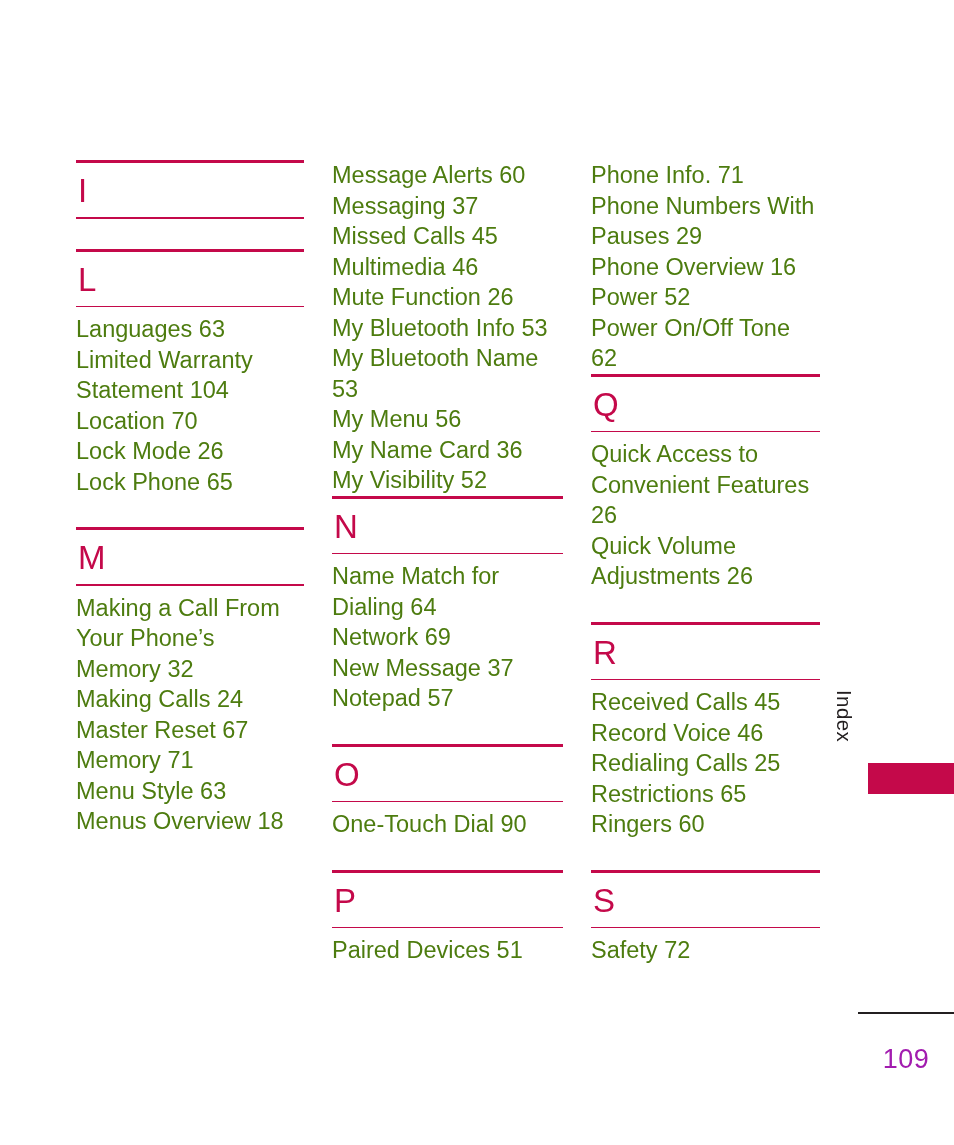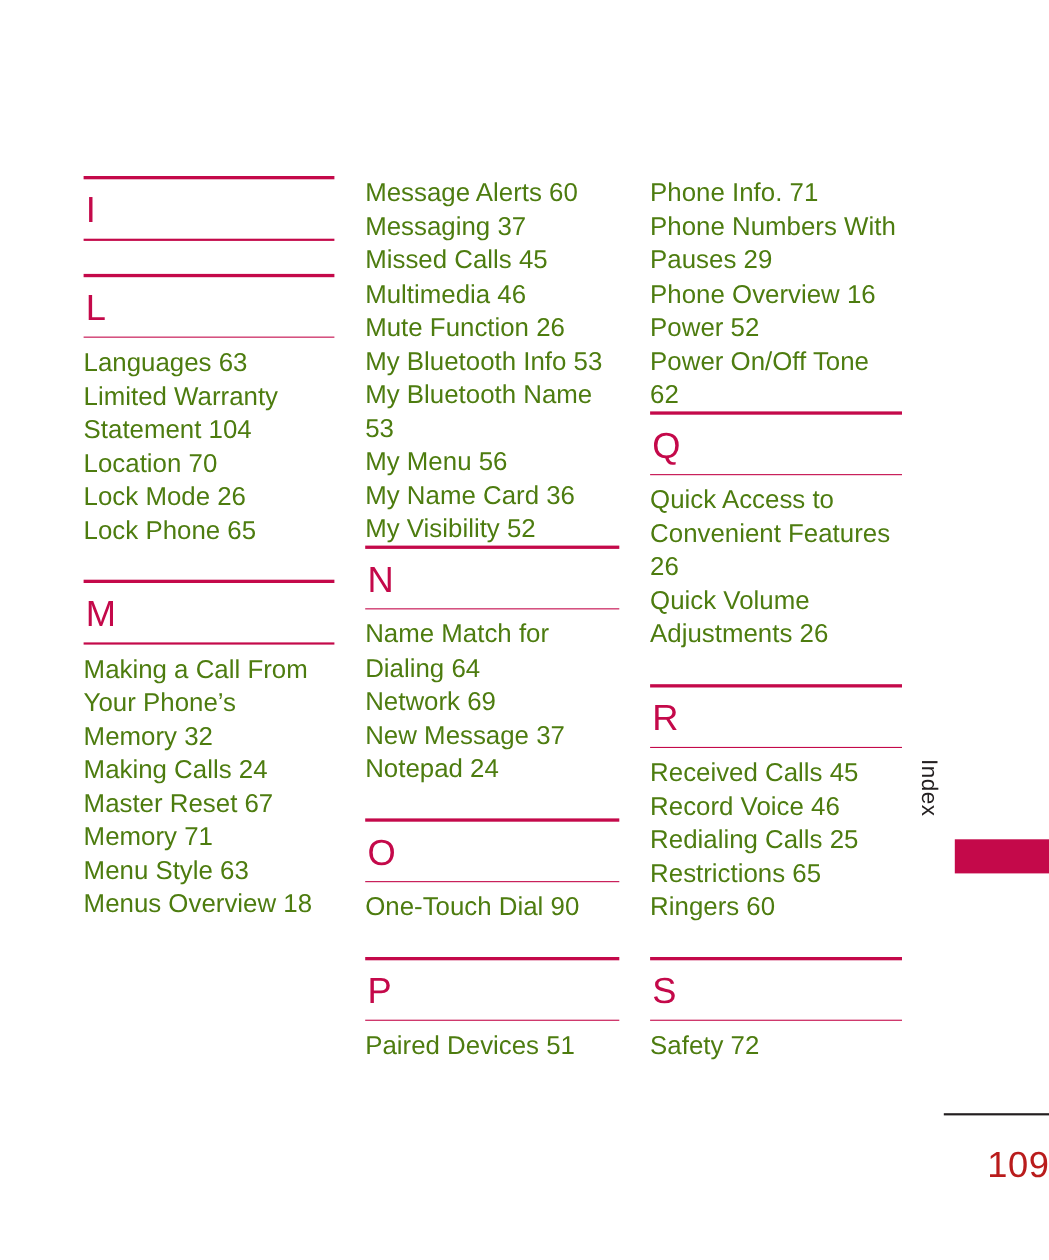"Notepad 24" div.entry { text: 24 -> 57 }
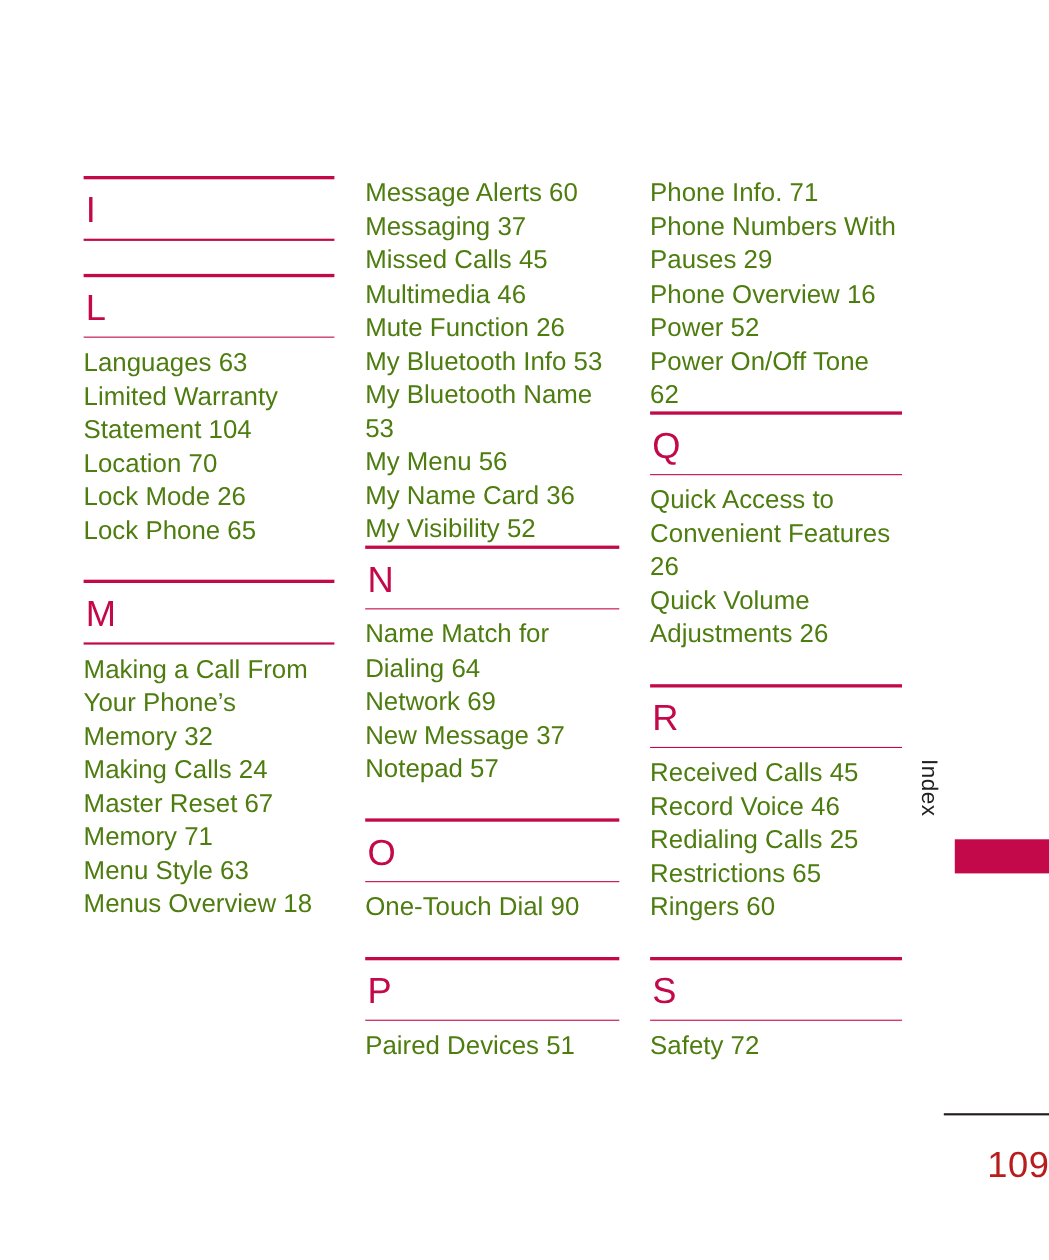"109" #folio-number { color: #b91c1c -> #a21caf; font-size: 33px -> 27px; text-align: right -> center }
